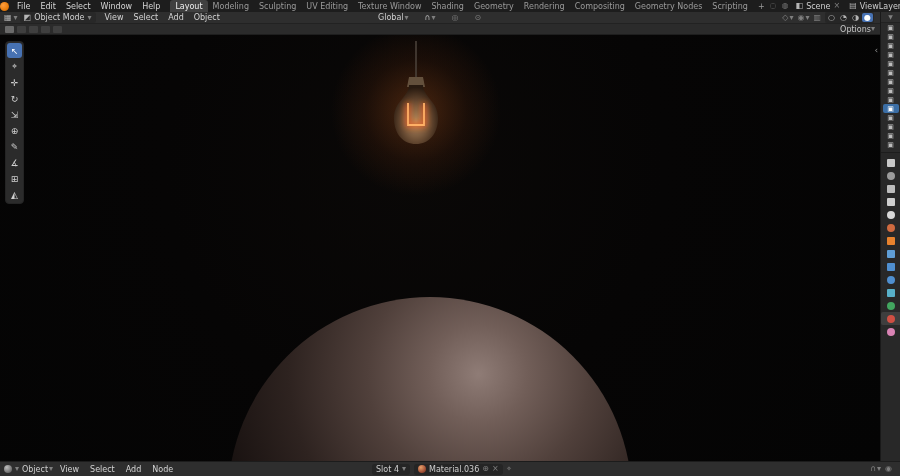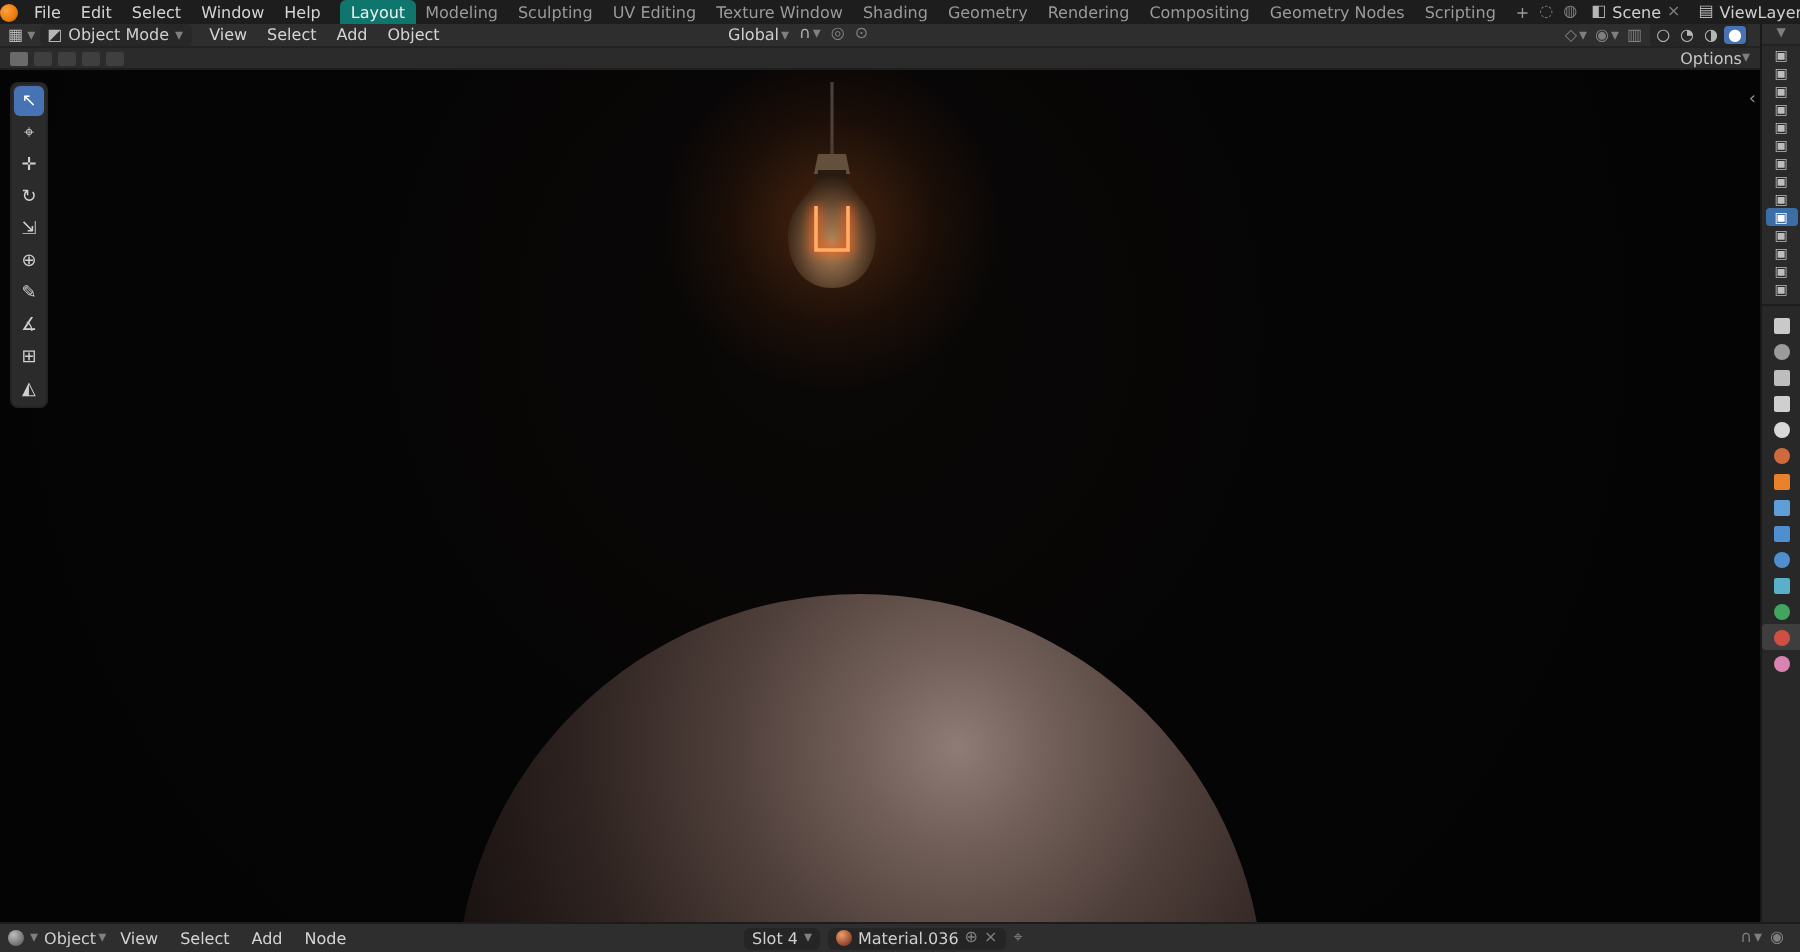"Layout" .ws.active { background: #0f766e -> #404040 }
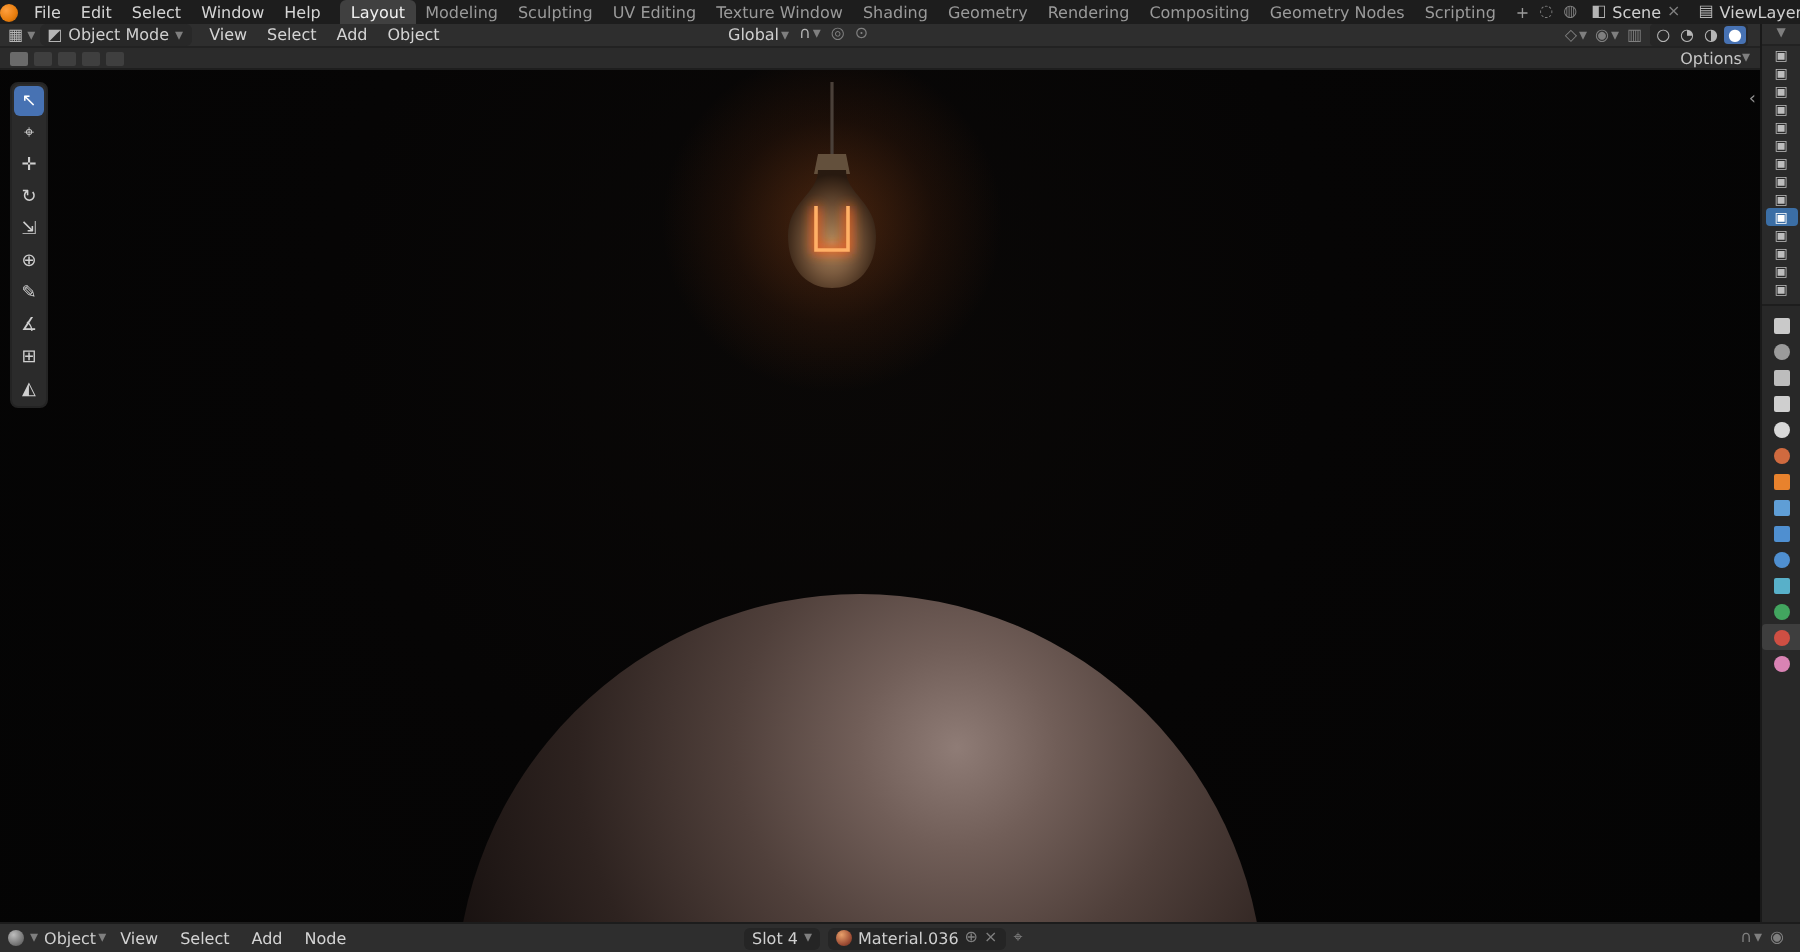"Global" .vh-center { align-items: flex-start -> flex-end; gap: 5px -> 16px; left: 364px -> 378px }
